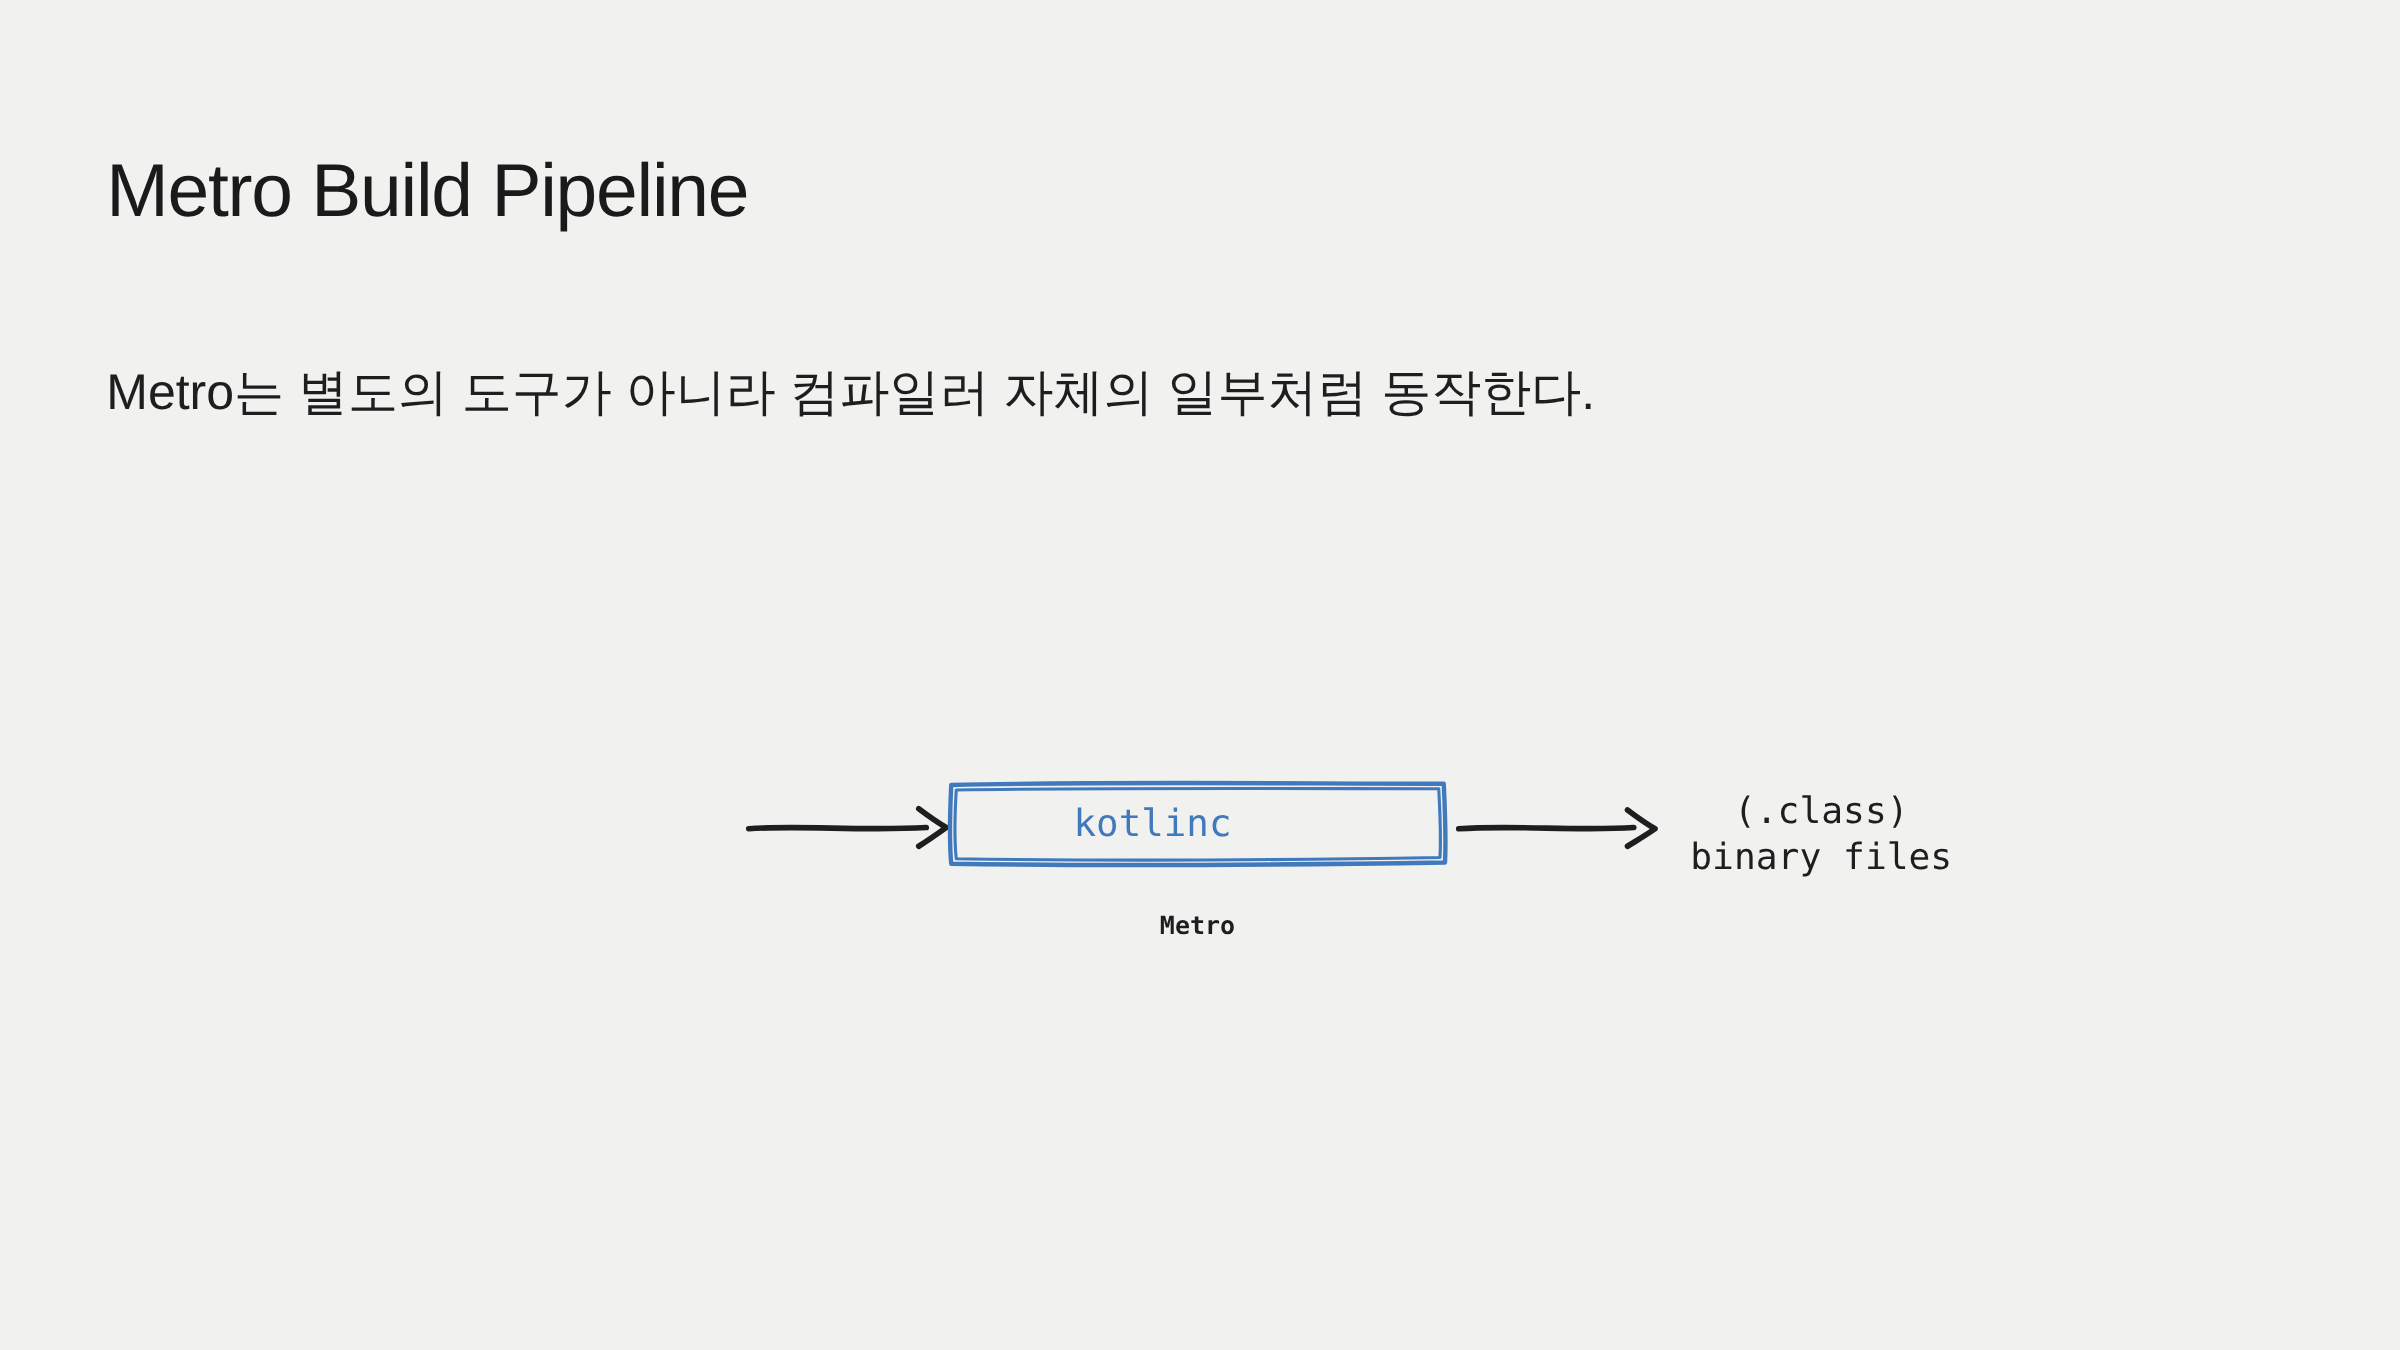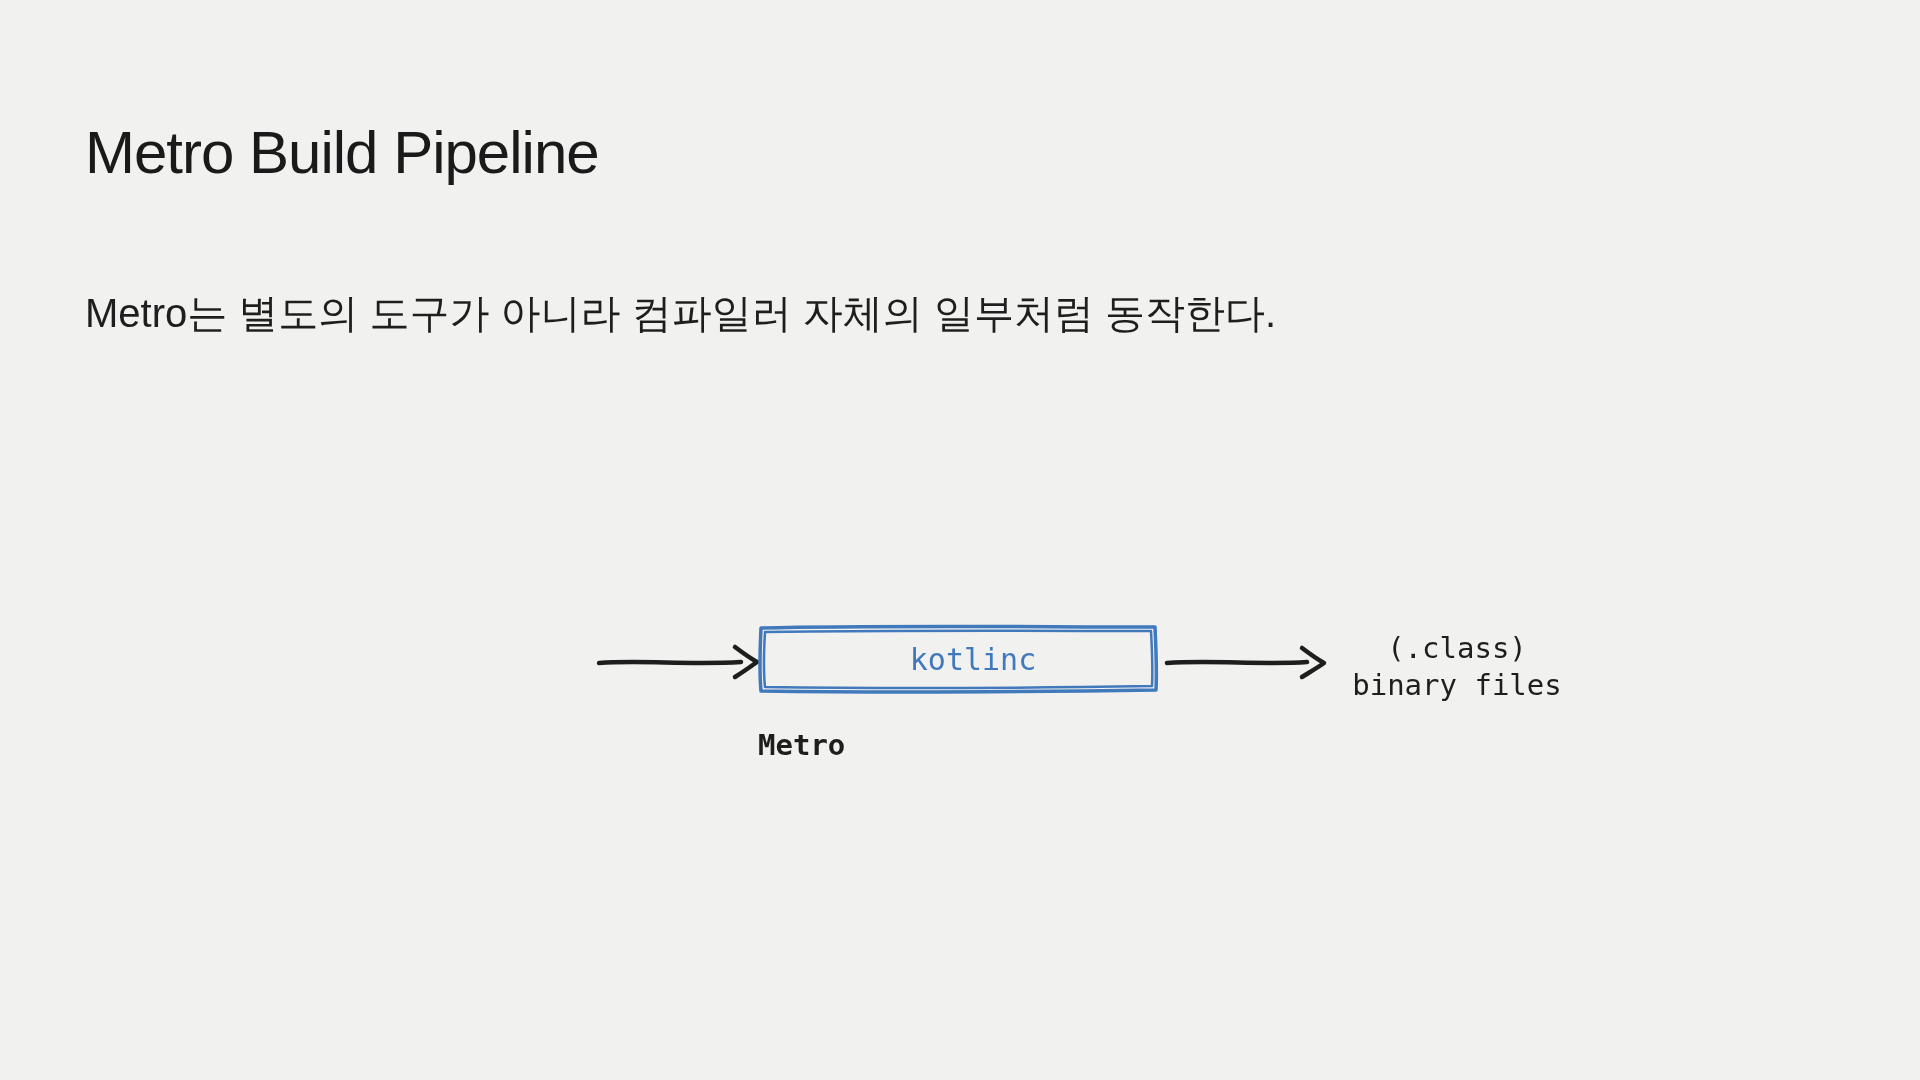"kotlinc" .node-label { left: 773px -> 722px }
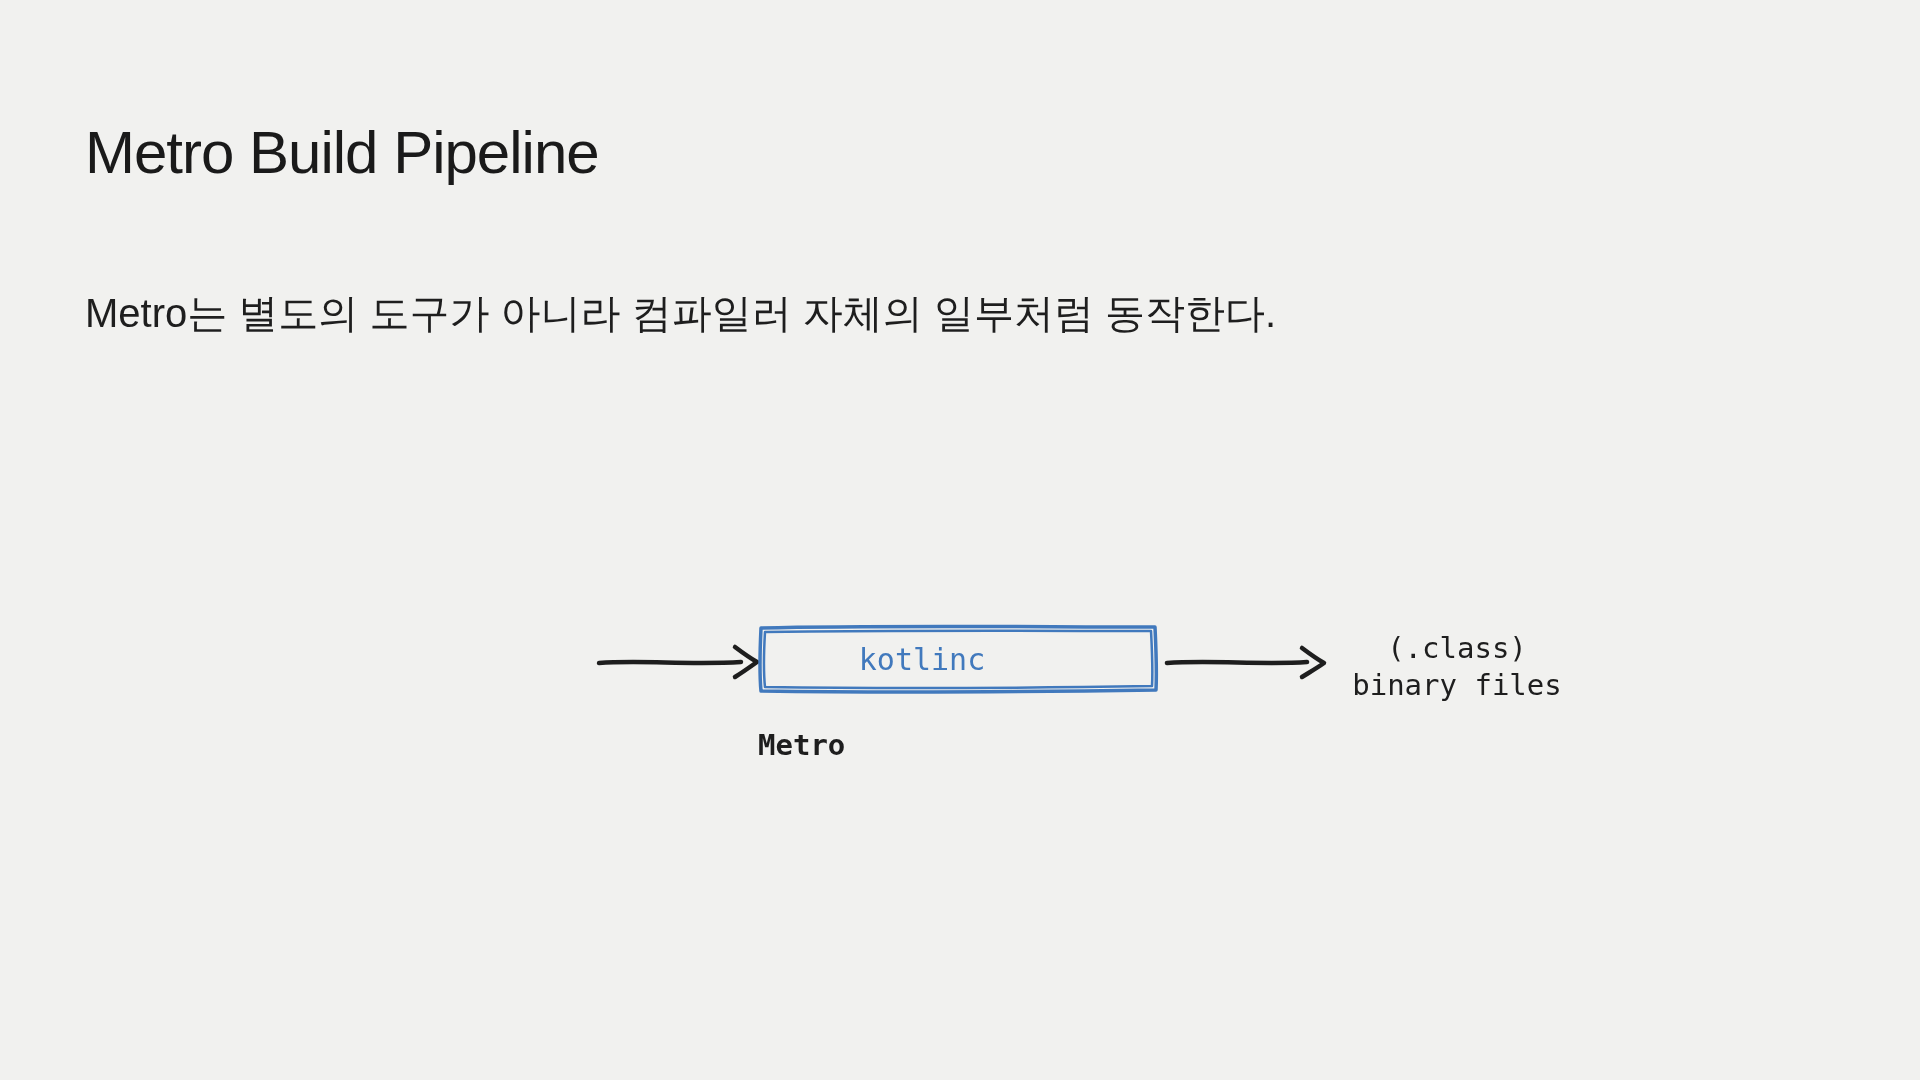"Metro" .plugin-label { font-size: 29px -> 20px; text-align: left -> center }
